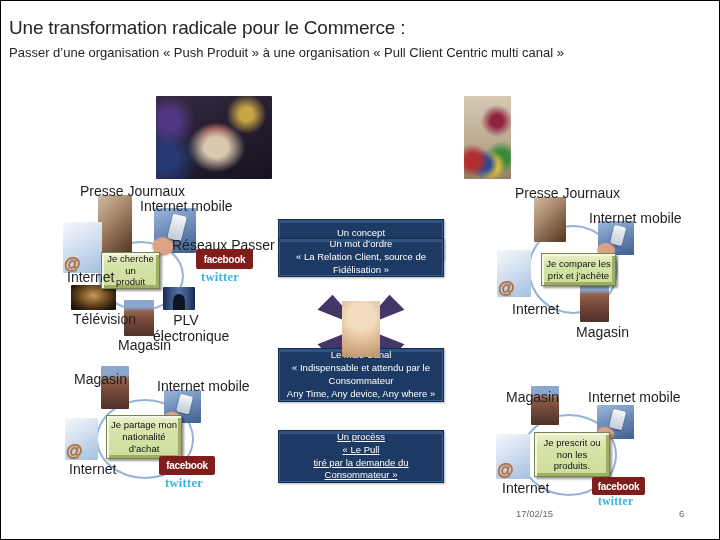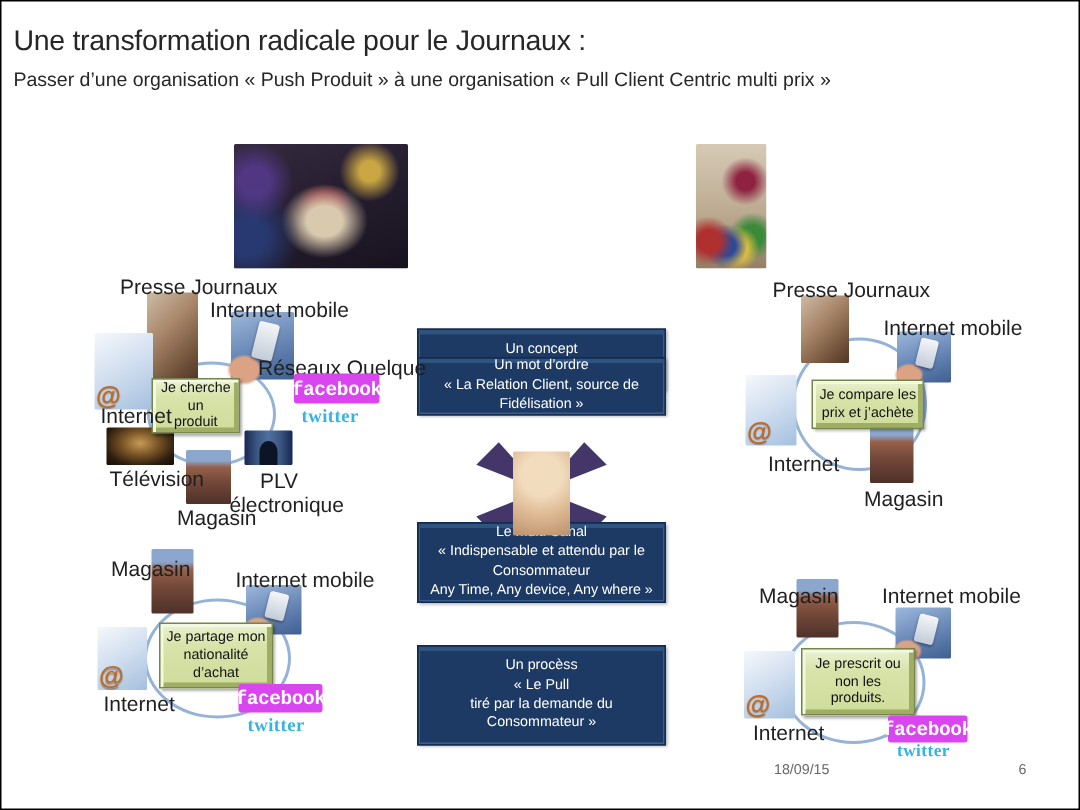"Une transformation radicale pour le" div.abs { text: Journaux -> Commerce }
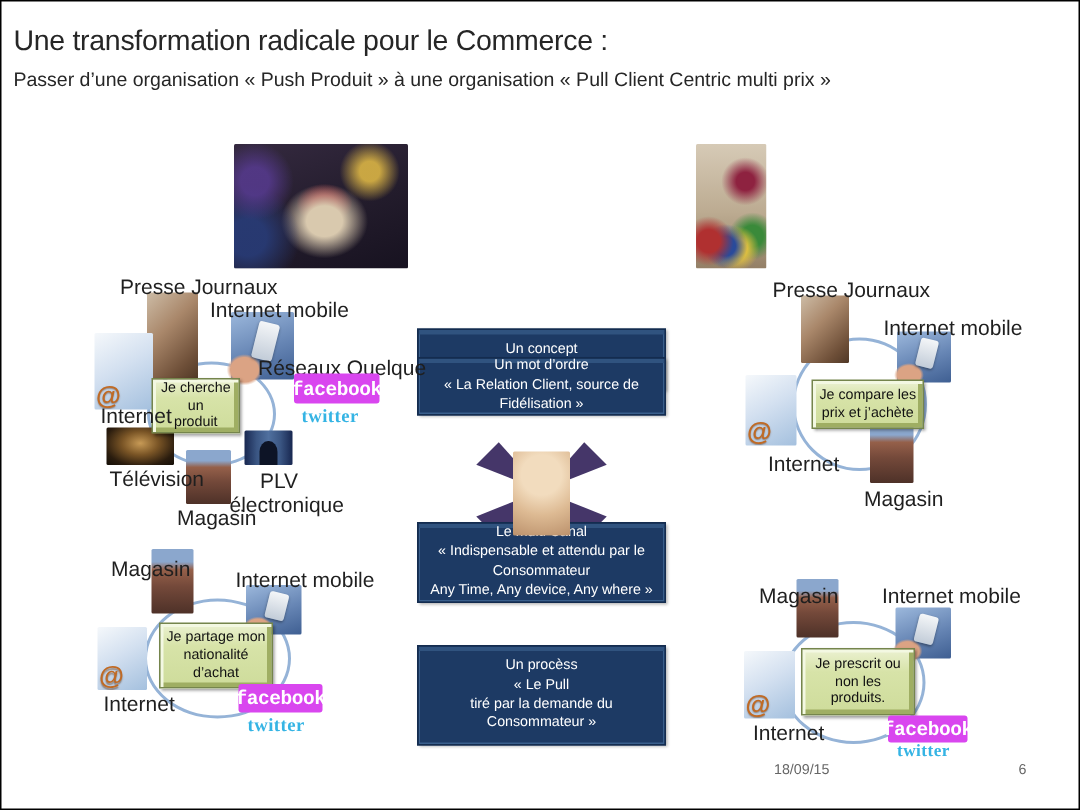"Passer d’une organisation « Push" div.abs { text: prix -> canal }
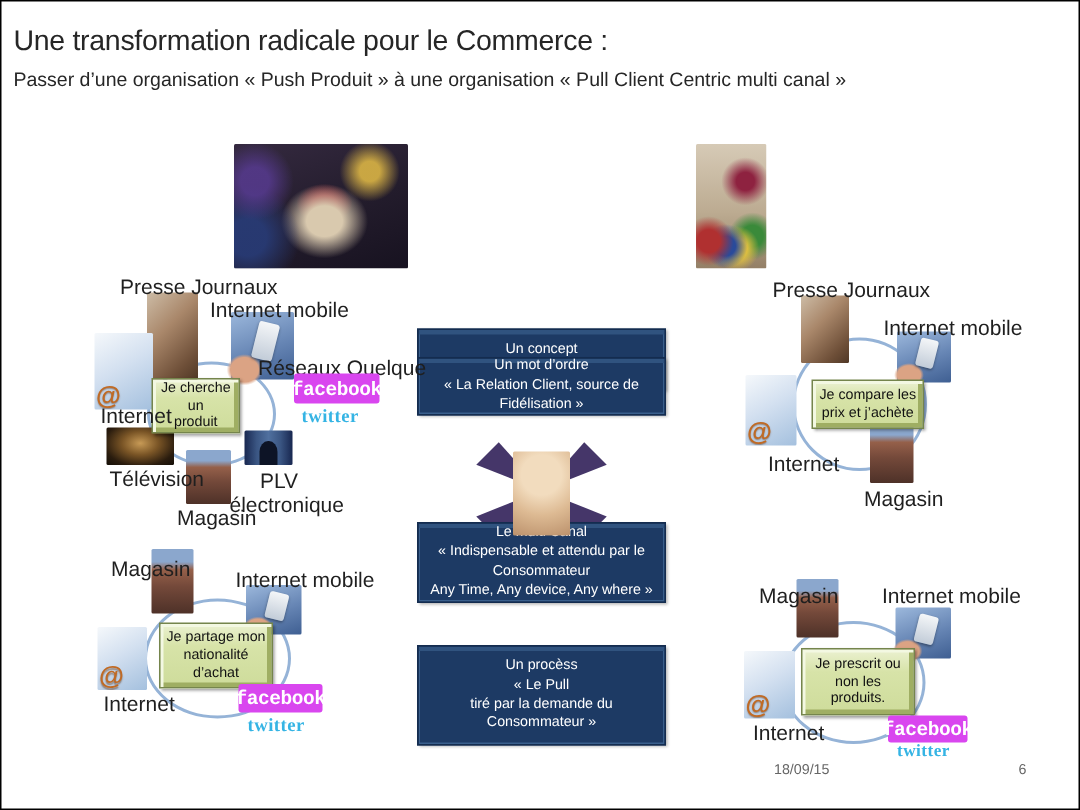"Réseaux Quelque" div.lbl { text: Quelque -> Passer }
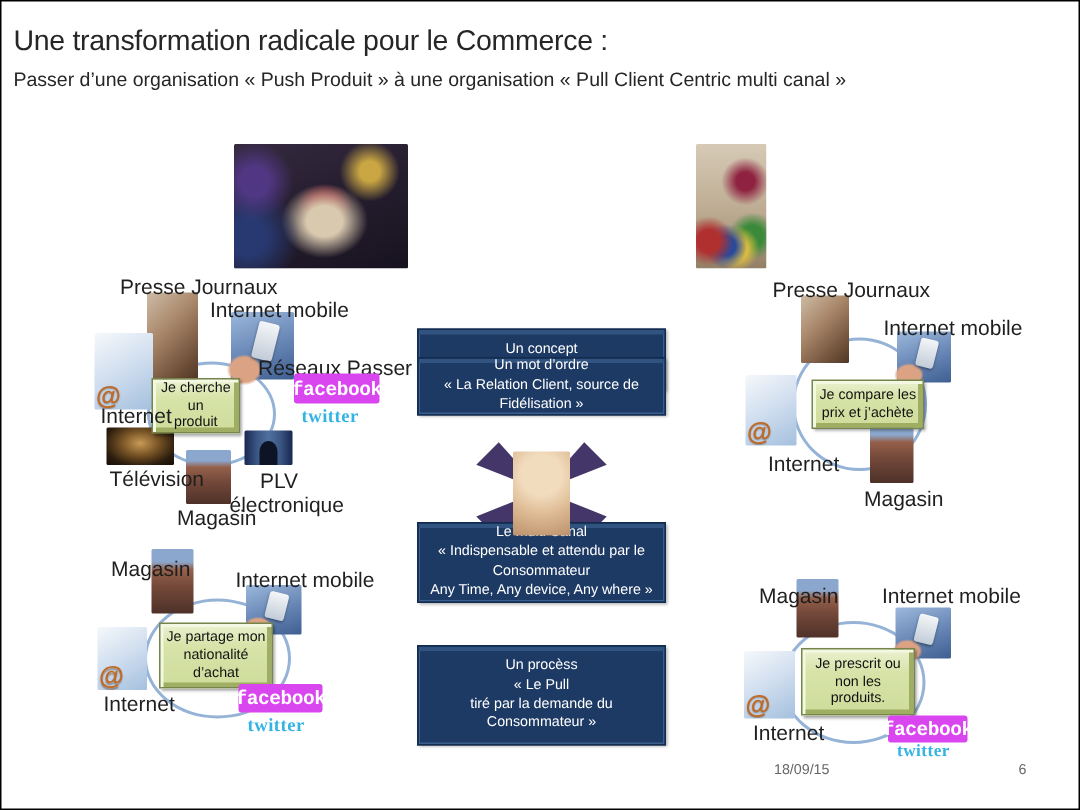"facebook" .fb { background: #d946ef -> #7f1d1d; font-family: Liberation Mono, monospace -> none; font-size: 13px -> 10px }
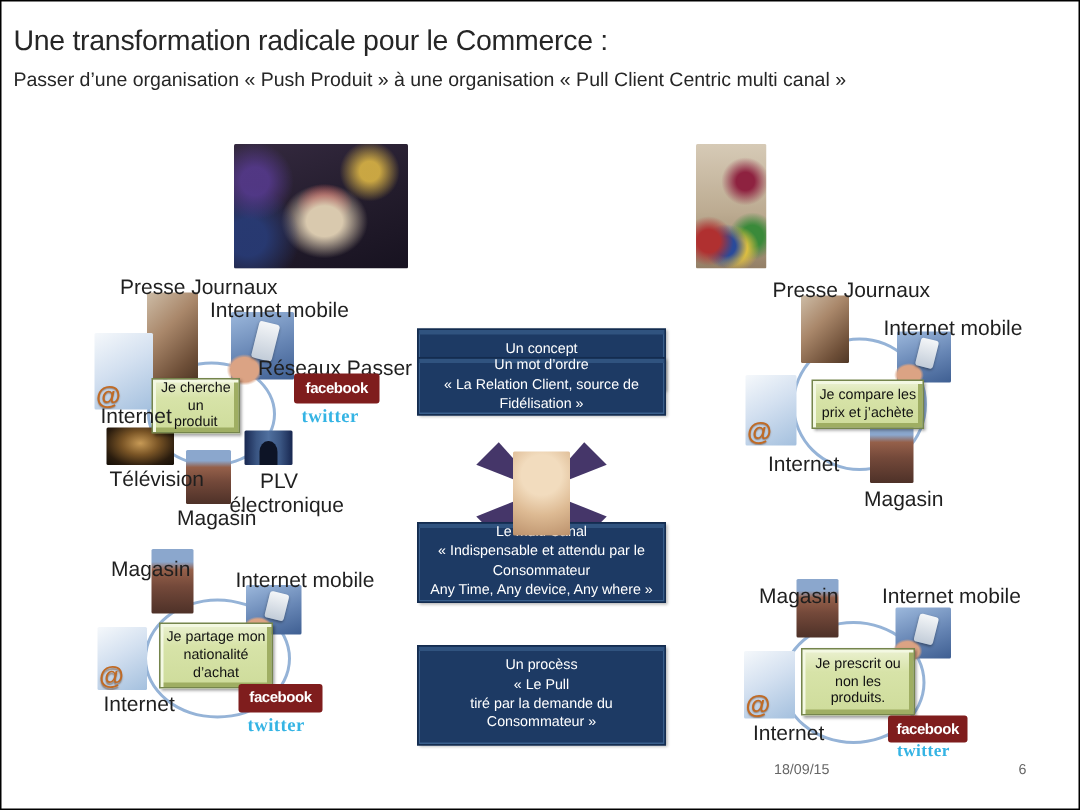"Un procèss" .box-process { height: 67px -> 53px; text-decoration: none -> underline }
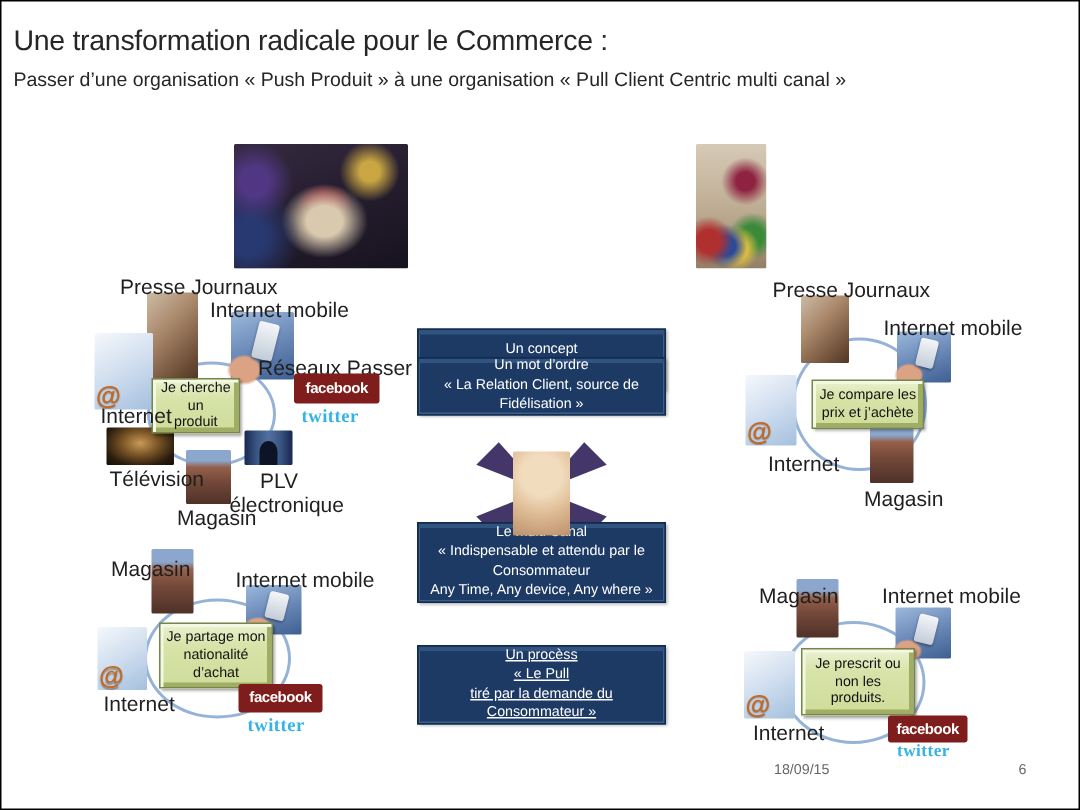"18/09/15" div.footer-txt { text: 18/09/15 -> 17/02/15 }
